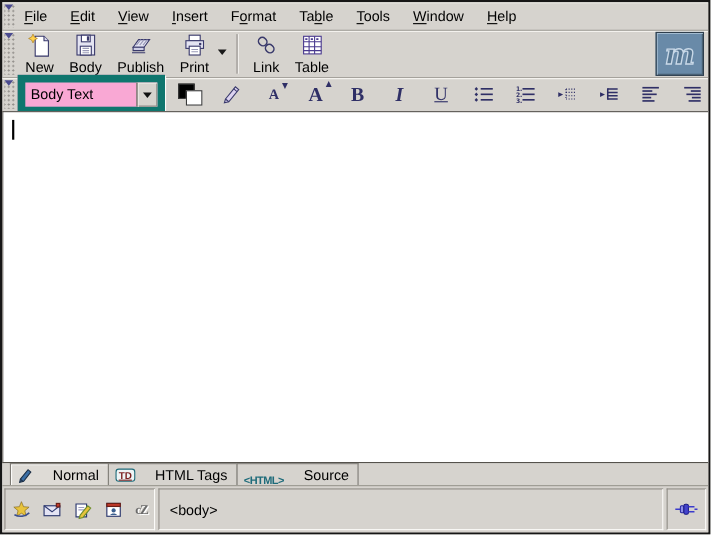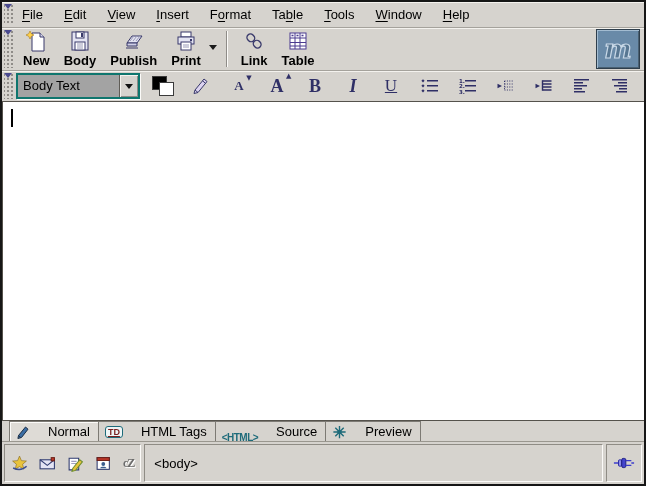"New" .tb-btn .lbl { font-weight: bold -> none }
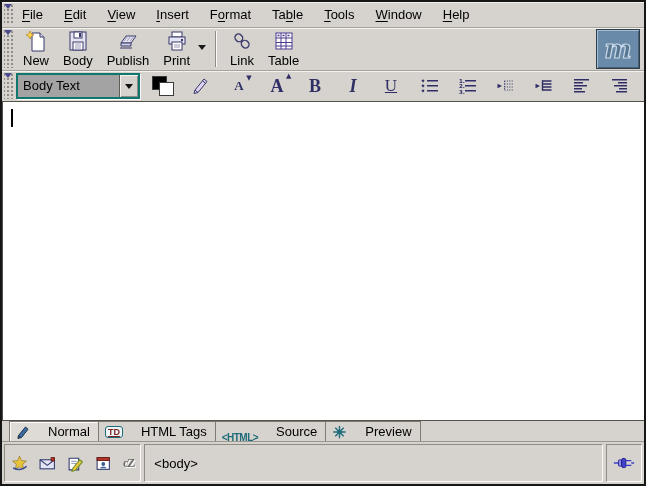"Body Text" .combo { background: #a3a3a3 -> #f9a8d4; border: 2px solid #0f766e -> 7px solid #0f766e }
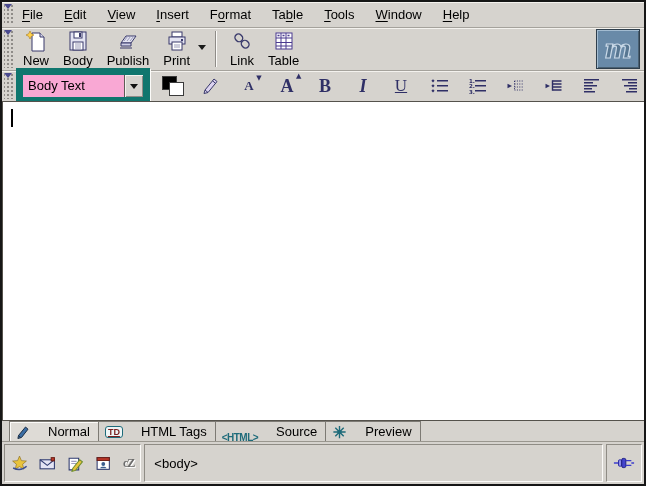"Preview" div.tab { html: <div> <svg> <g> <path></path> </g> <circle></circle> </svg> <span>Preview</span> </div> -> none }
